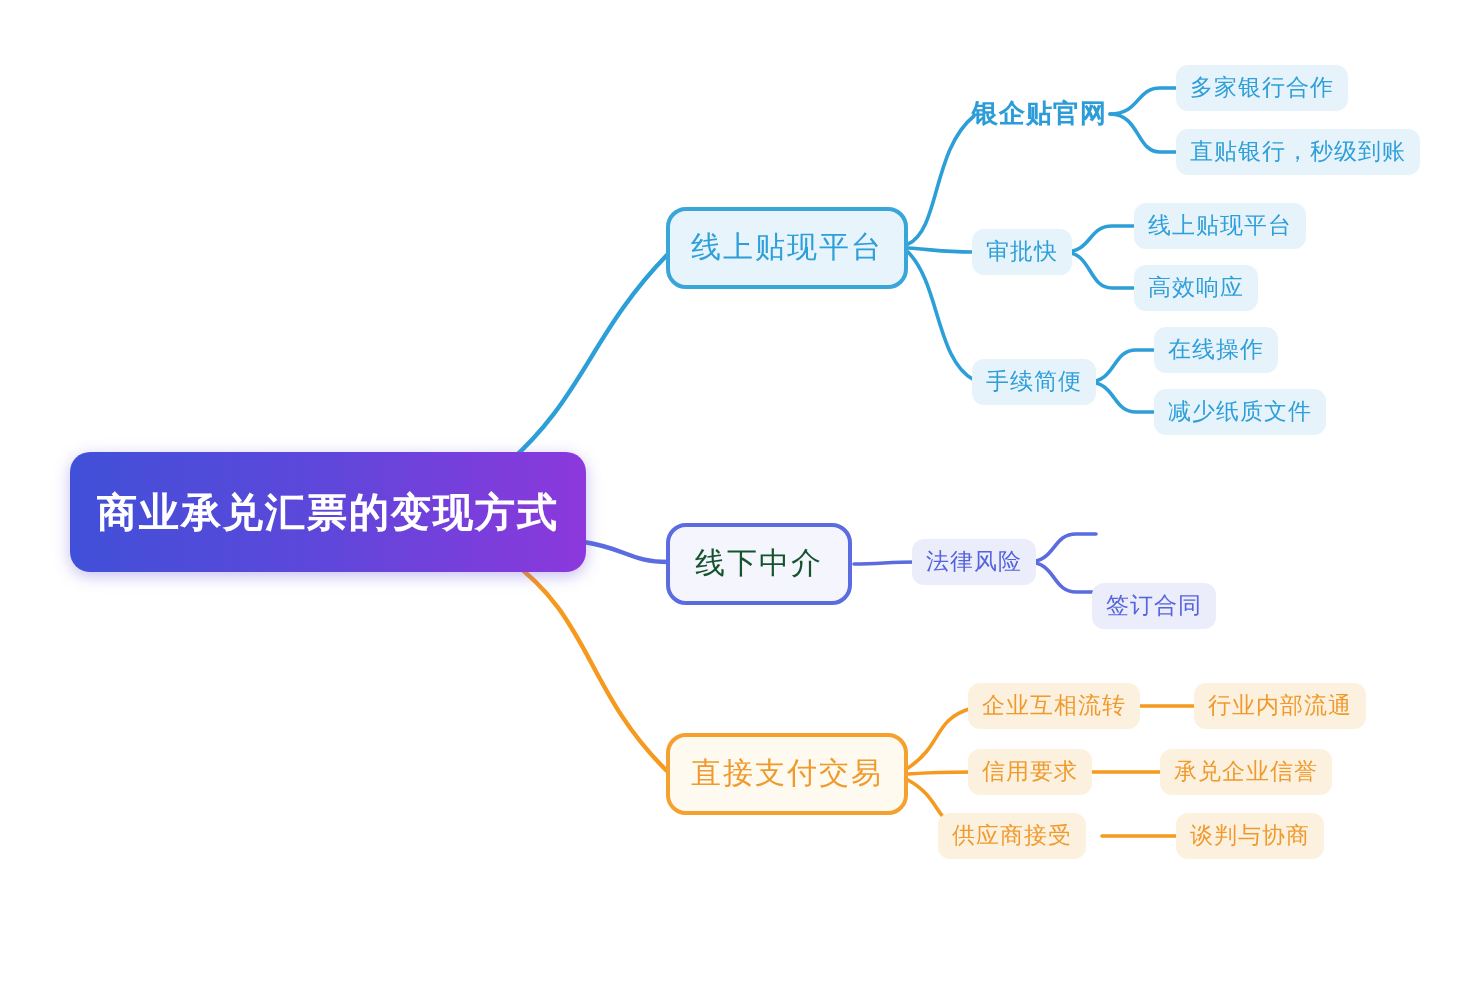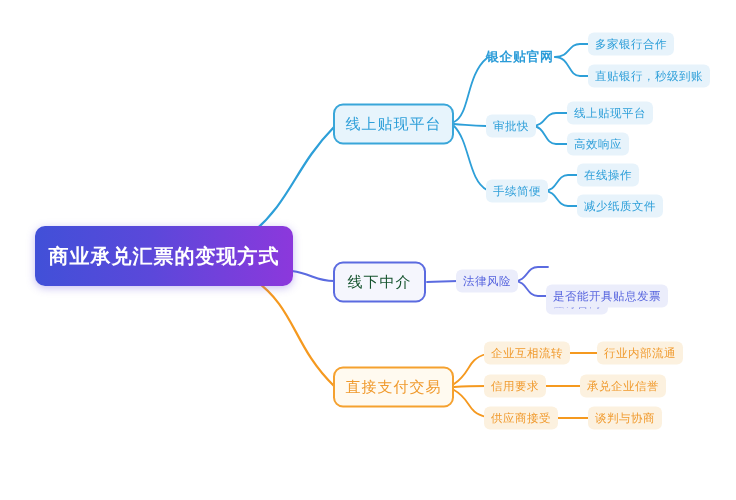"是否能开具贴息发票" div.node { html: <div>是否能开具贴息发票</div> -> none }
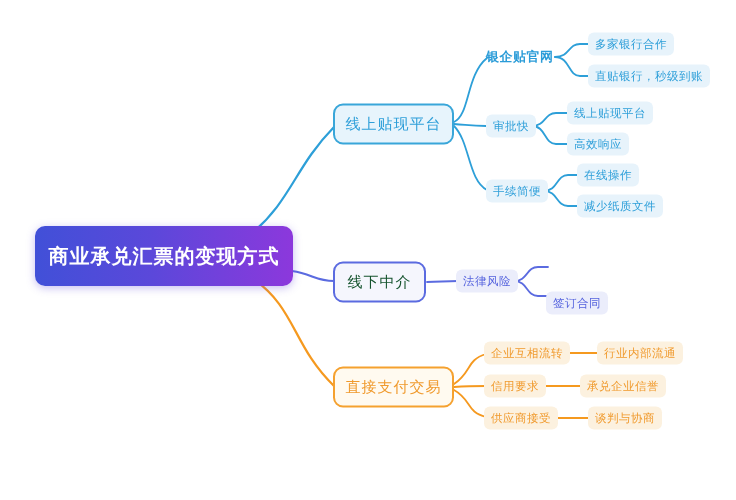"供应商接受" .n-gongying { left: 484px -> 469px }
